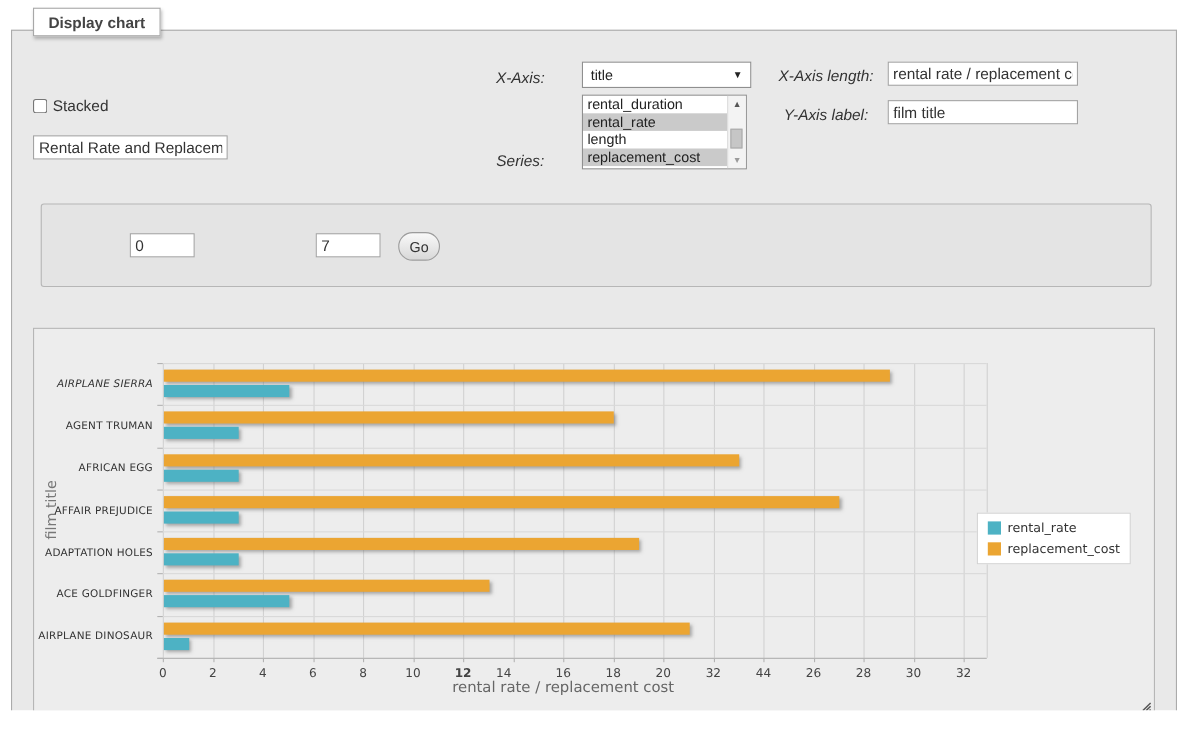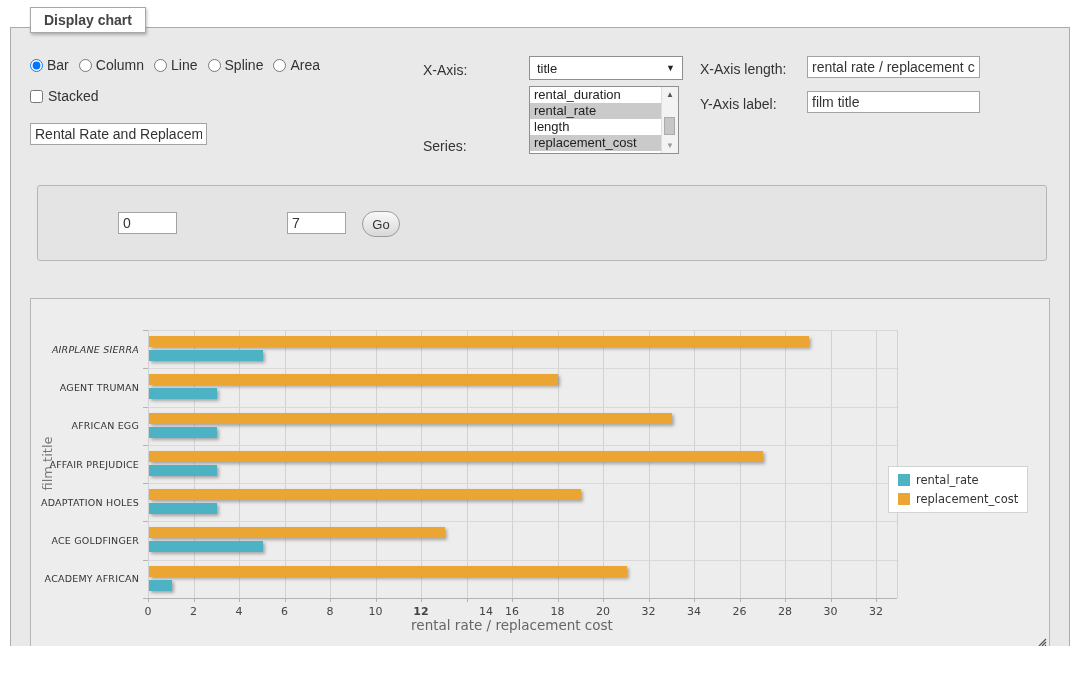"Bar" div.radio-row { html: <div> <label> <input> <span>Bar</span> </label> <label> <input> <span>Column</span> </label> <label> <input> <span>Line</span> </label> <label> <input> <span>Spline</span> </label> <label> <input> <span>Area</span> </label> </div> -> none }
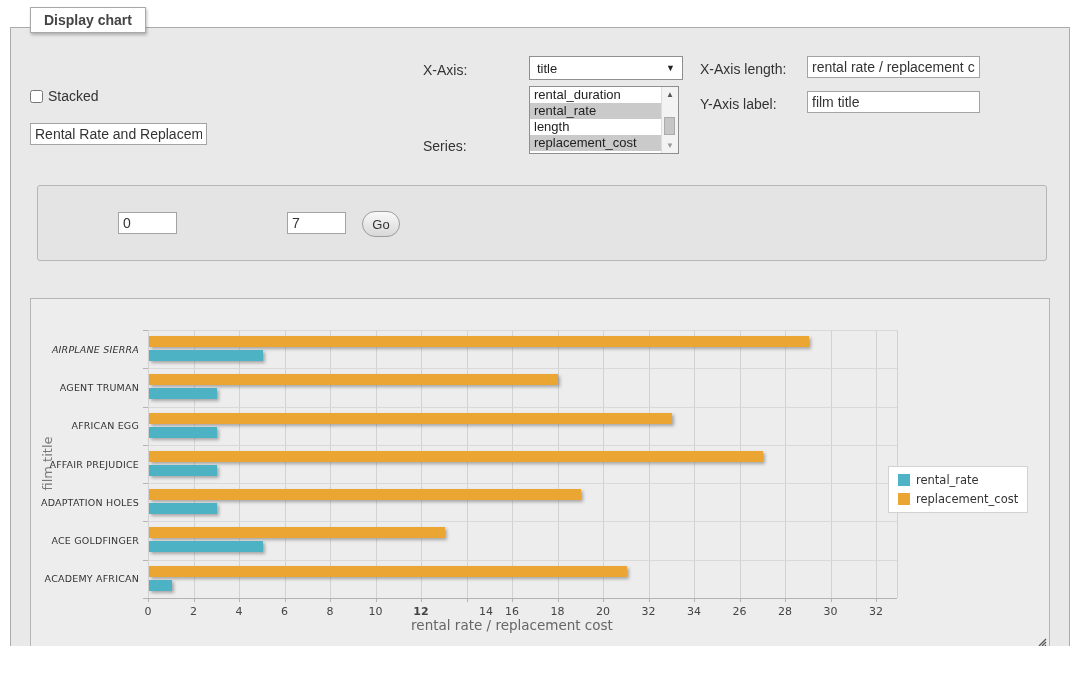"X-Axis:" .lbl.r { font-style: none -> italic; text-align: left -> center }
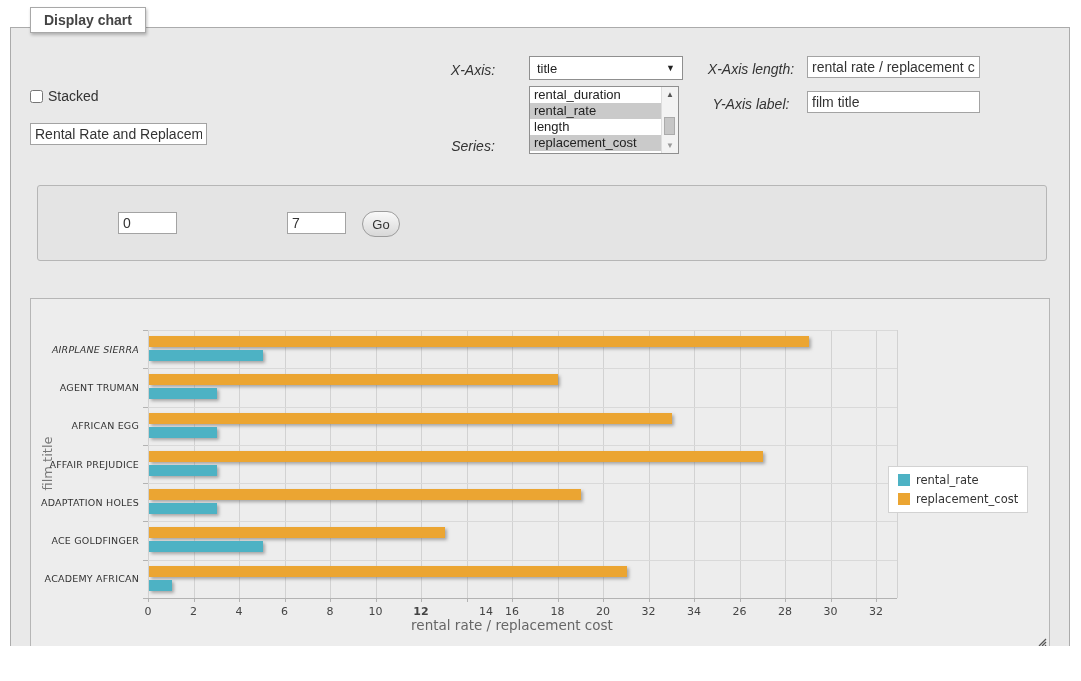"ACADEMY AFRICAN" div.cat-label { text: ACADEMY AFRICAN -> AIRPLANE DINOSAUR }
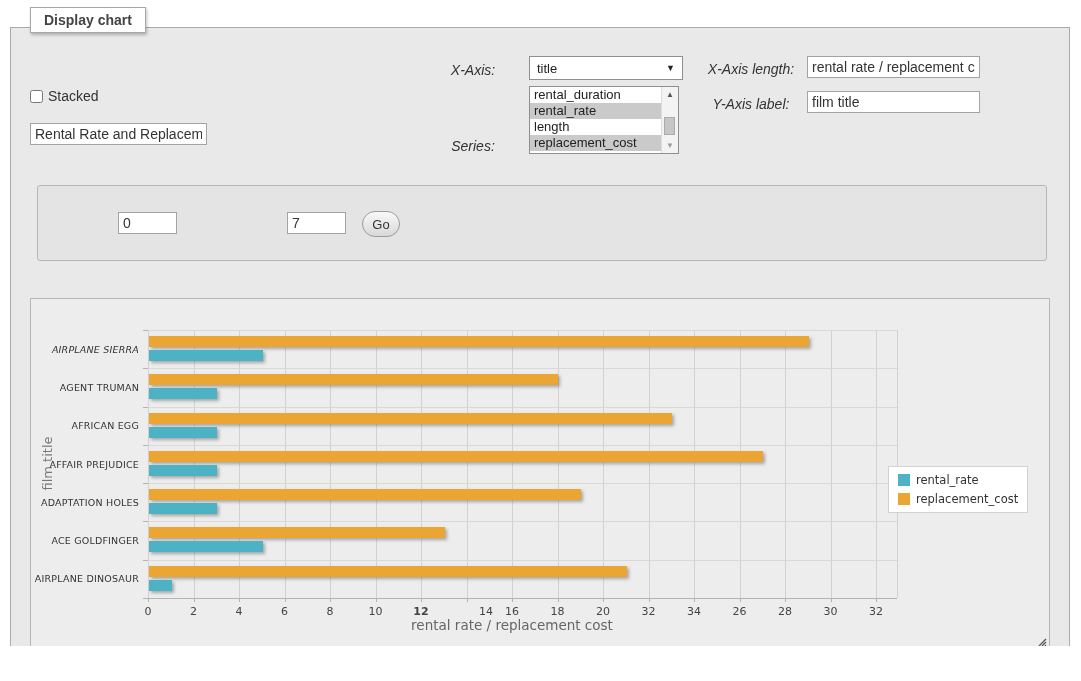"14" div.x-tick-label { left: 440px -> 412px }
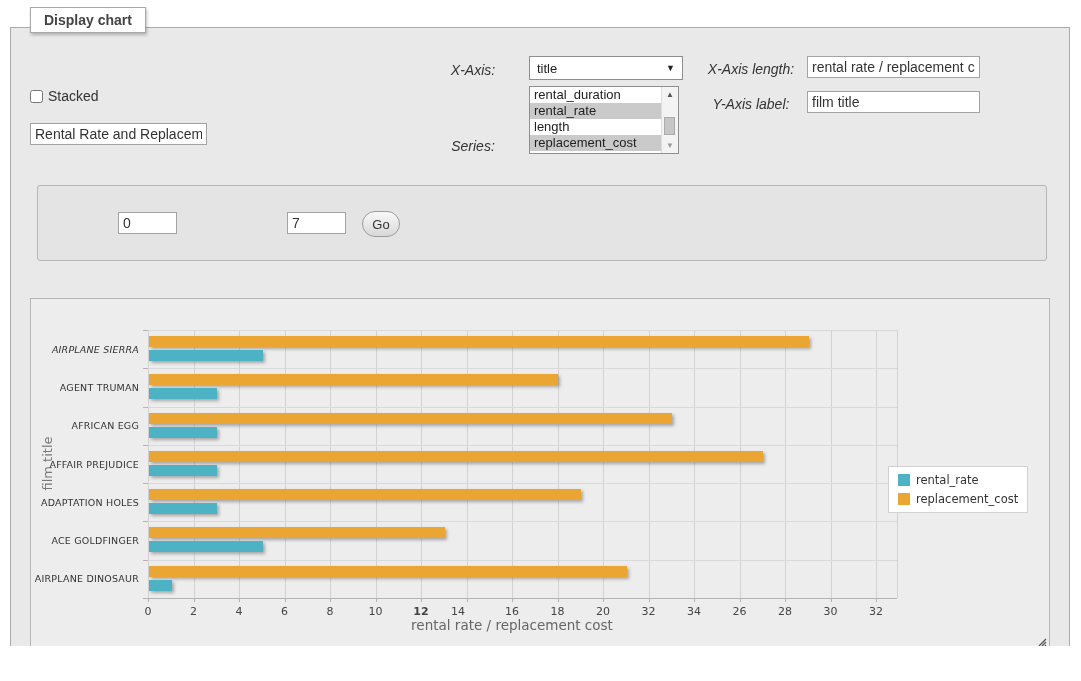"34" div.x-tick-label { text: 34 -> 44 }
